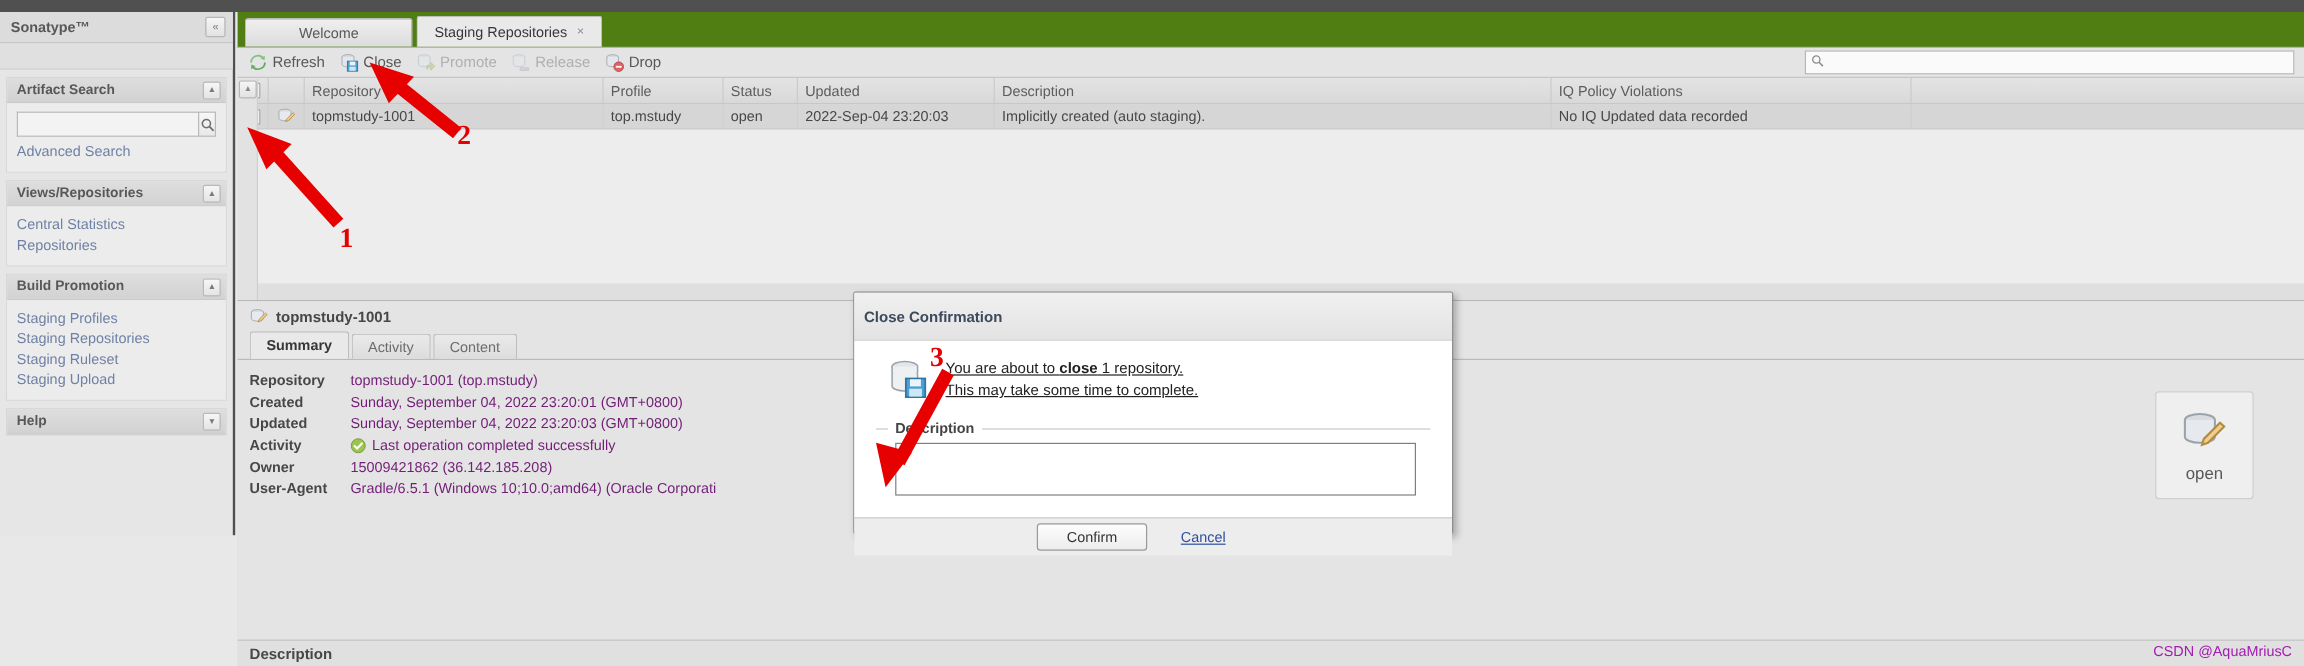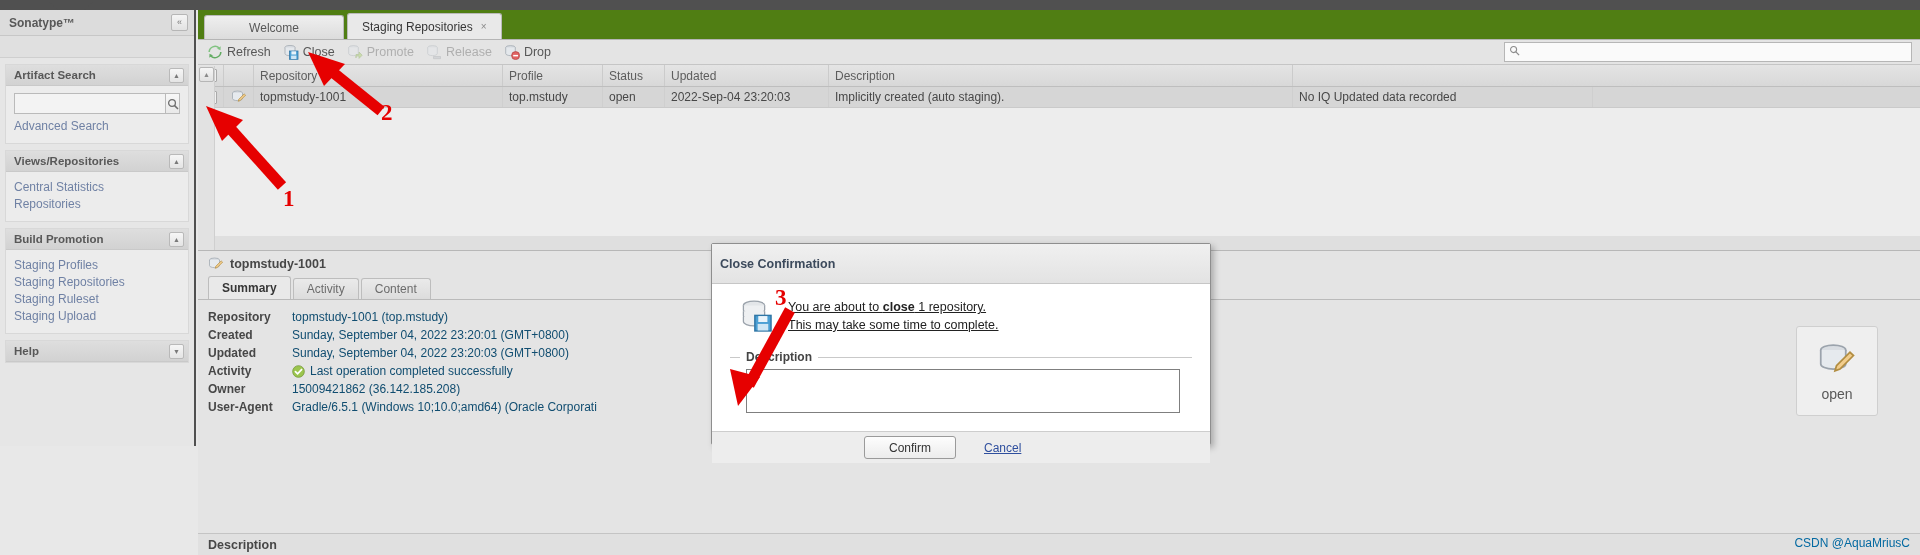"IQ Policy Violations" div.gh { html: none -> <div>IQ Policy Violations</div> }
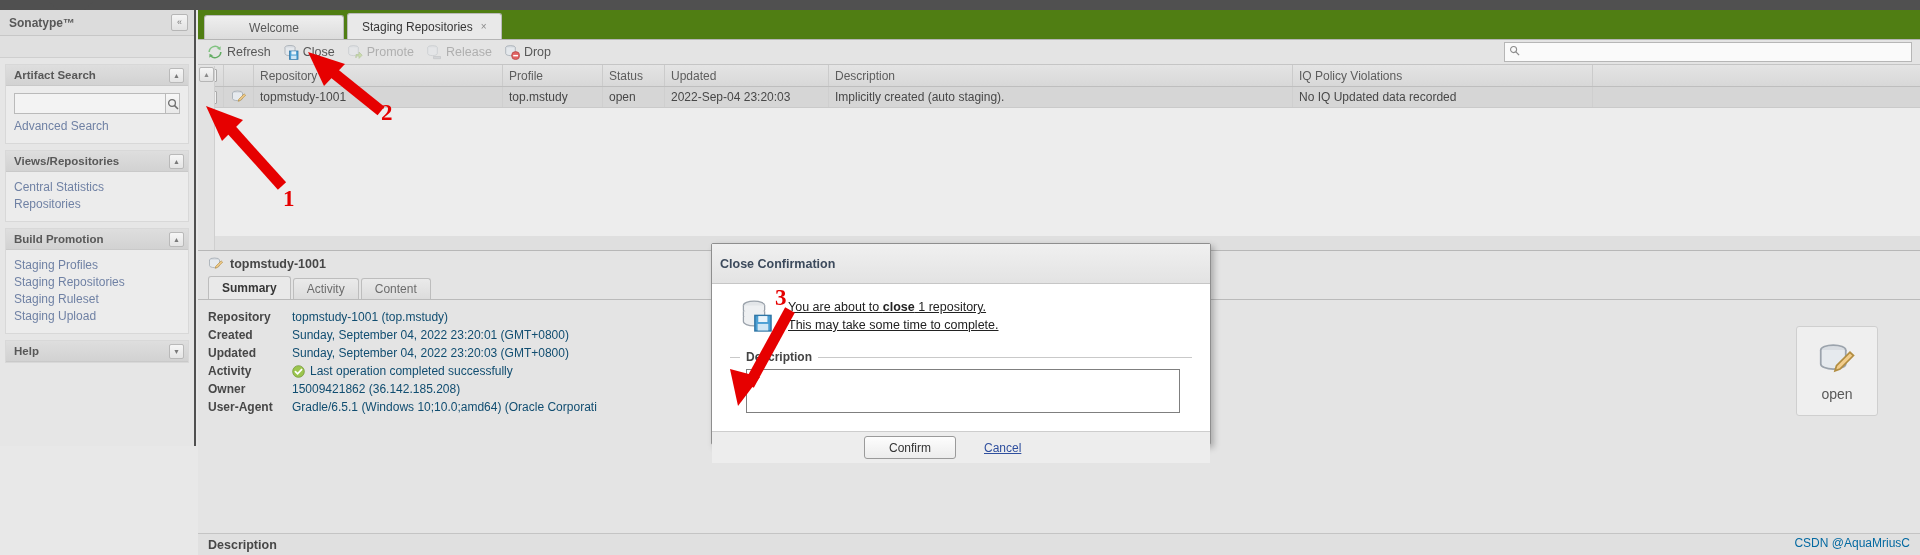"topmstudy-1001 (top.mstudy)" .det-v { color: #0c4a6e -> #701a75 }
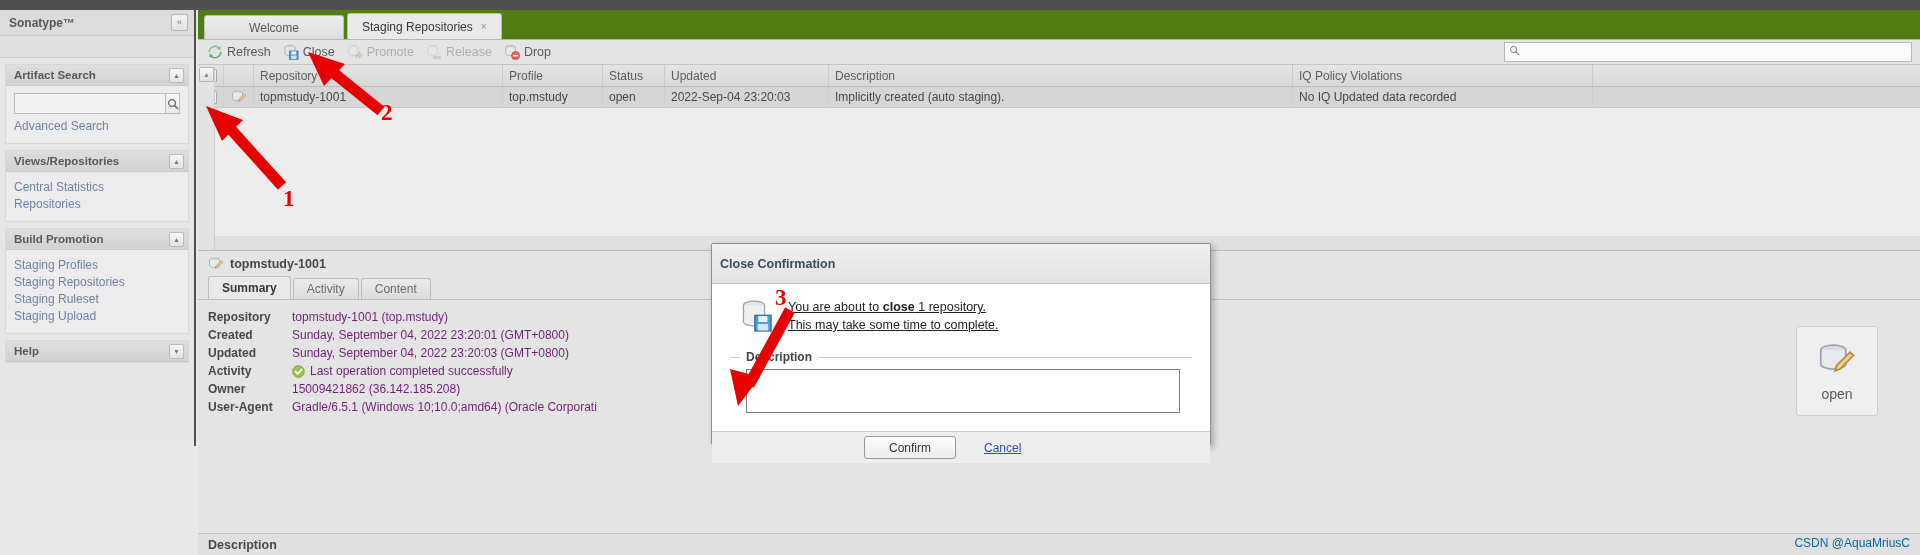"CSDN @AquaMriusC" .watermark { color: #0369a1 -> #a21caf }
